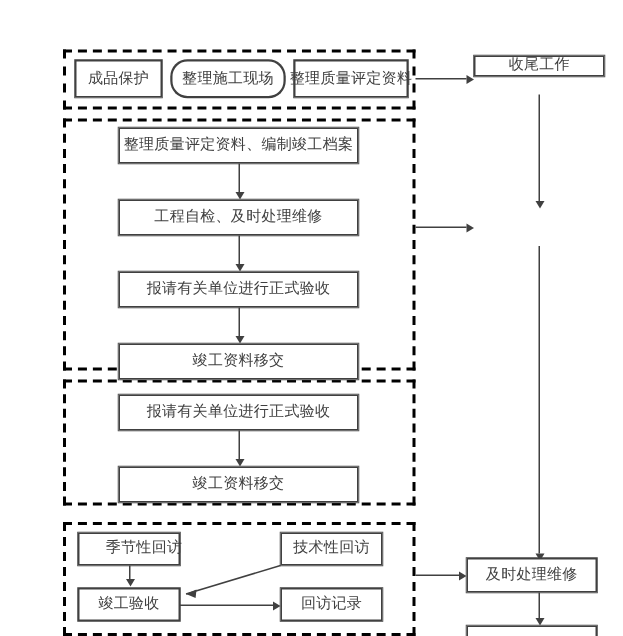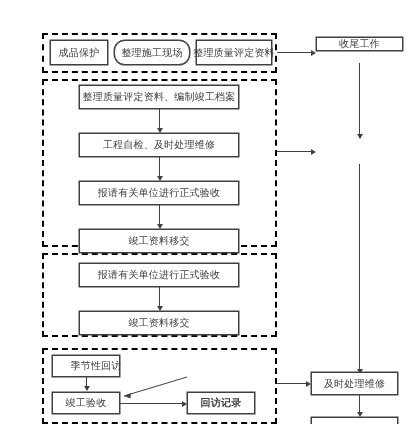"技术性回访" div.node { html: none -> <div>技术性回访</div> }
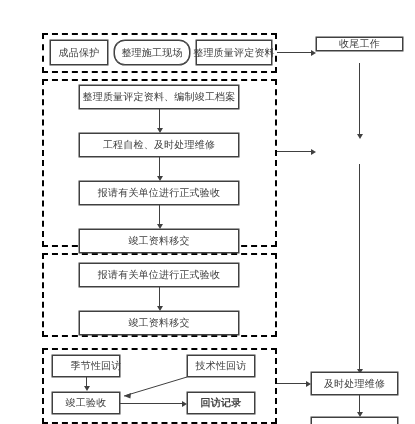"回访记录" div.node { font-weight: bold -> none }
